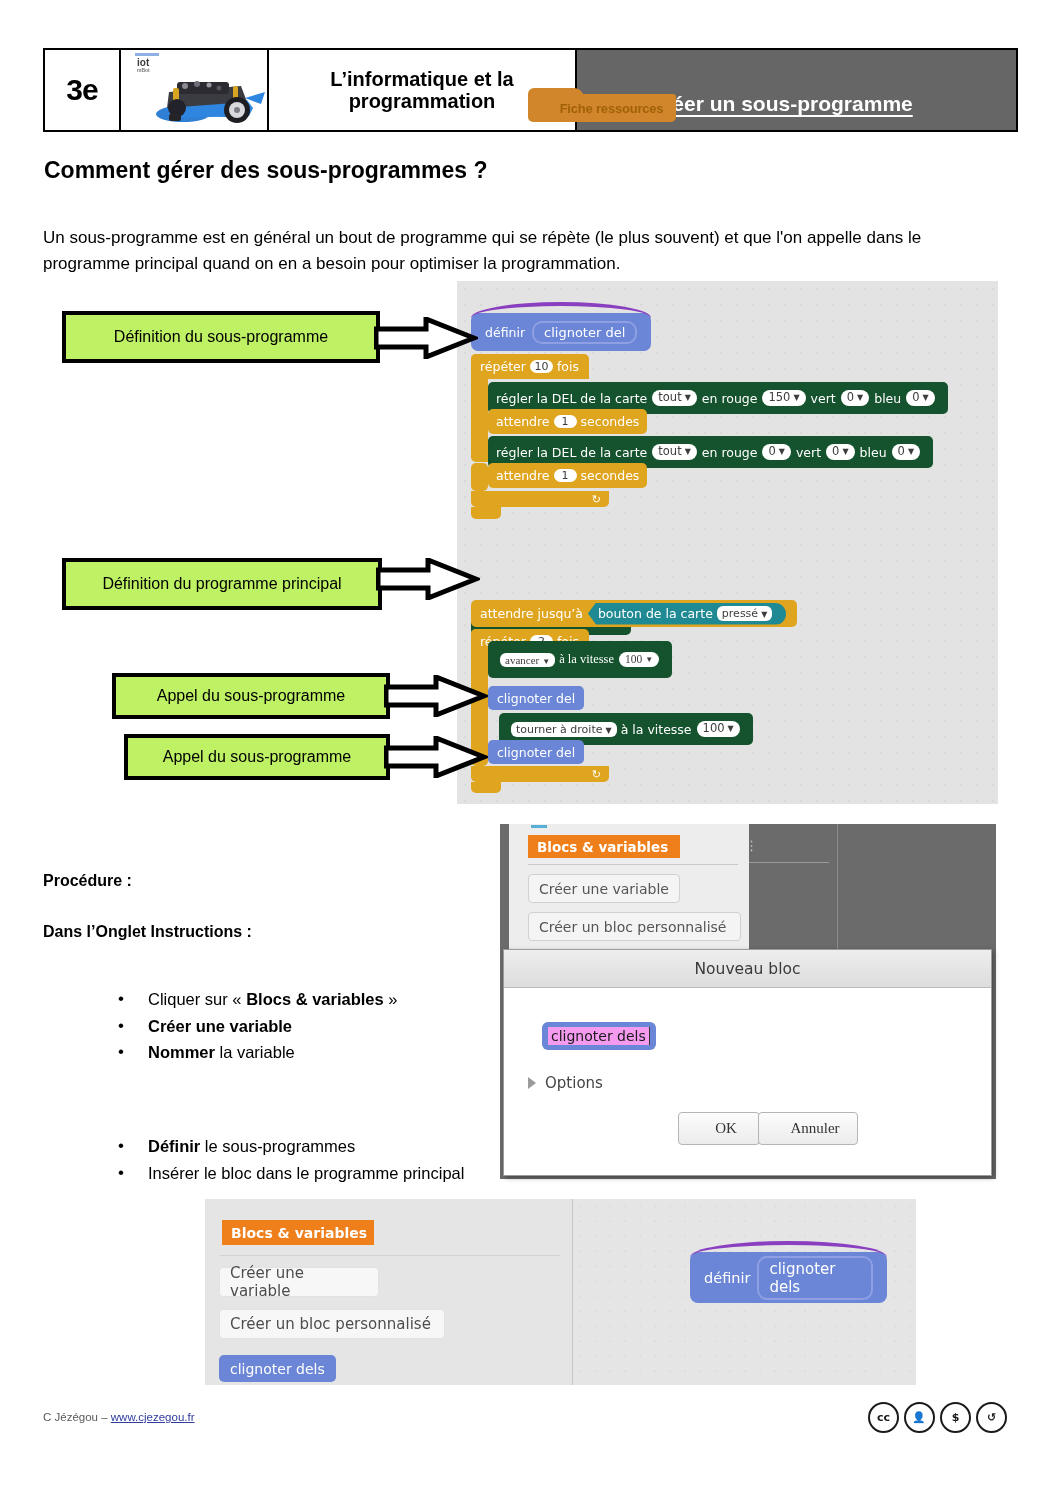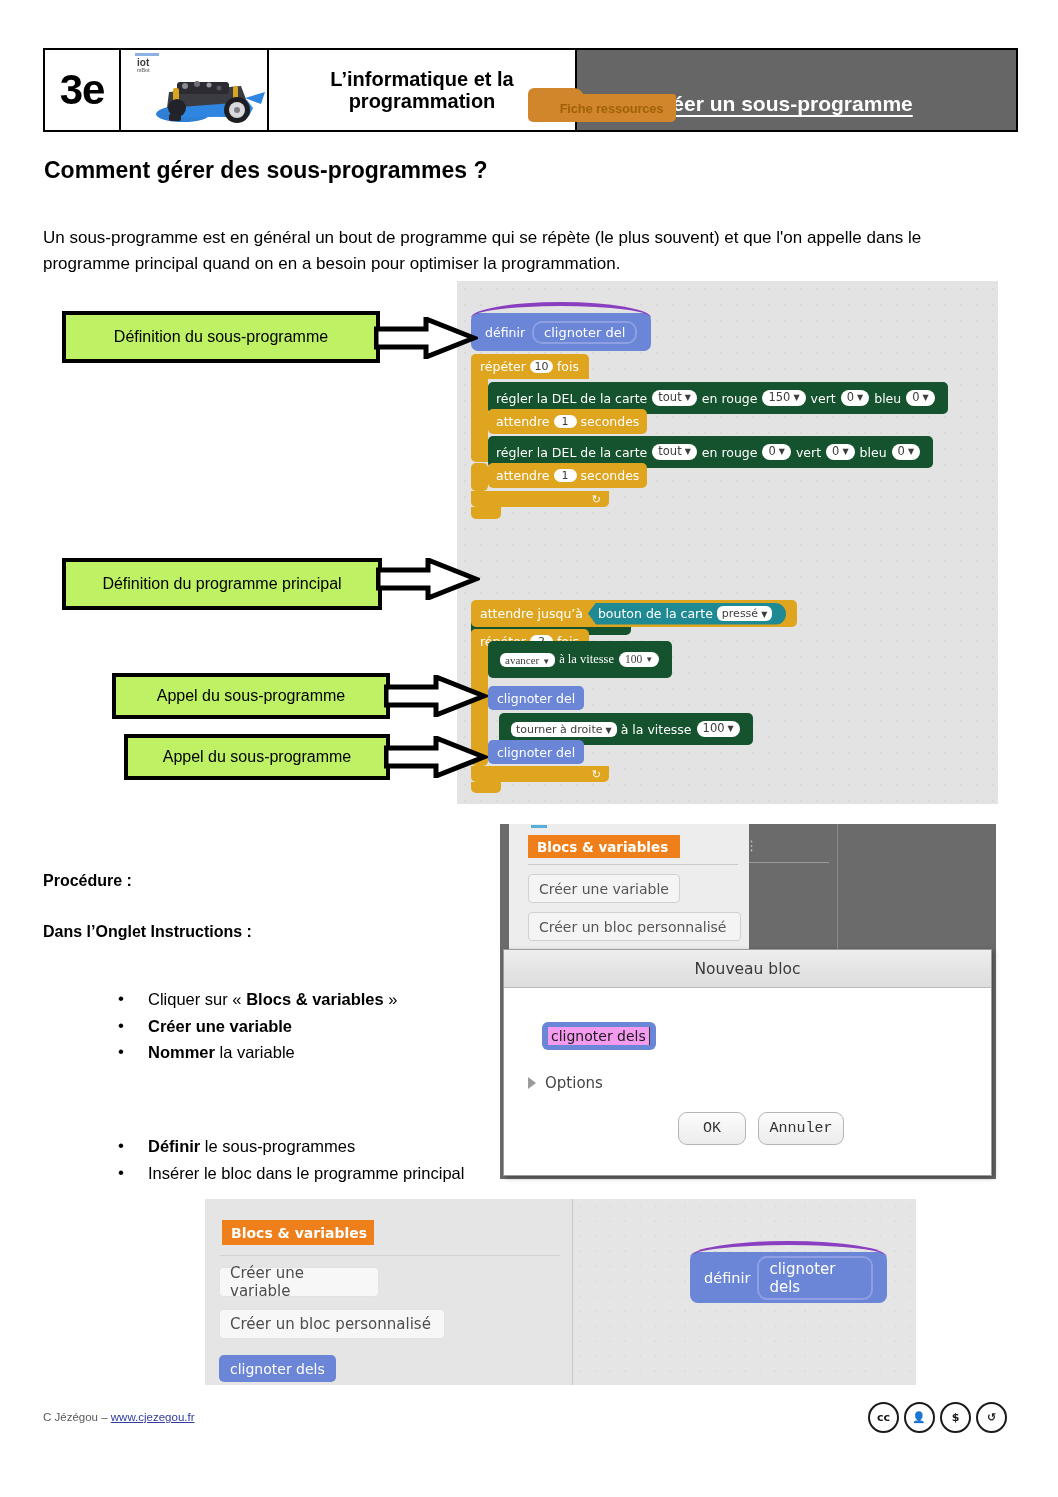"3e" .hdr-level { font-size: 42px -> 30px }
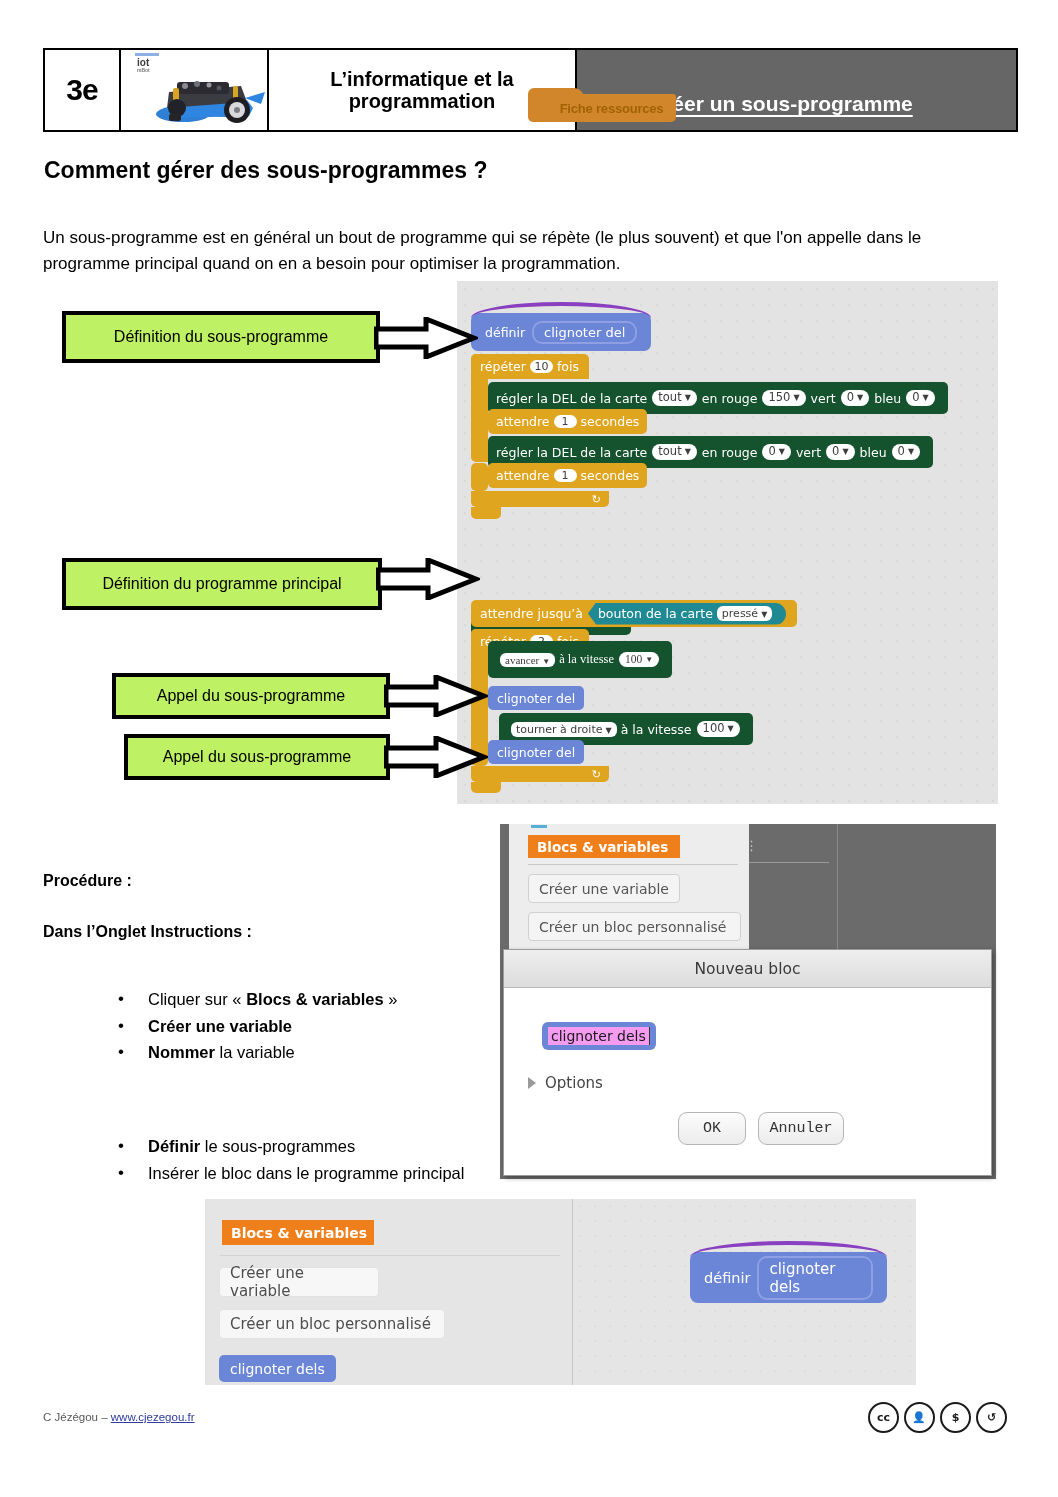"OK" .dlg-btn { border-radius: 9px -> 4px; font-family: Liberation Mono, monospace -> Liberation Serif, serif; padding-left: none -> 14px }
